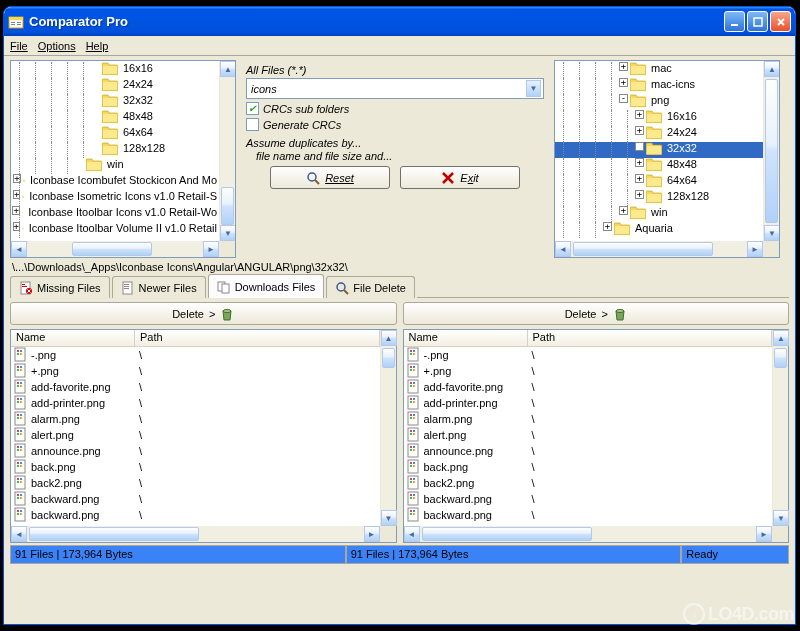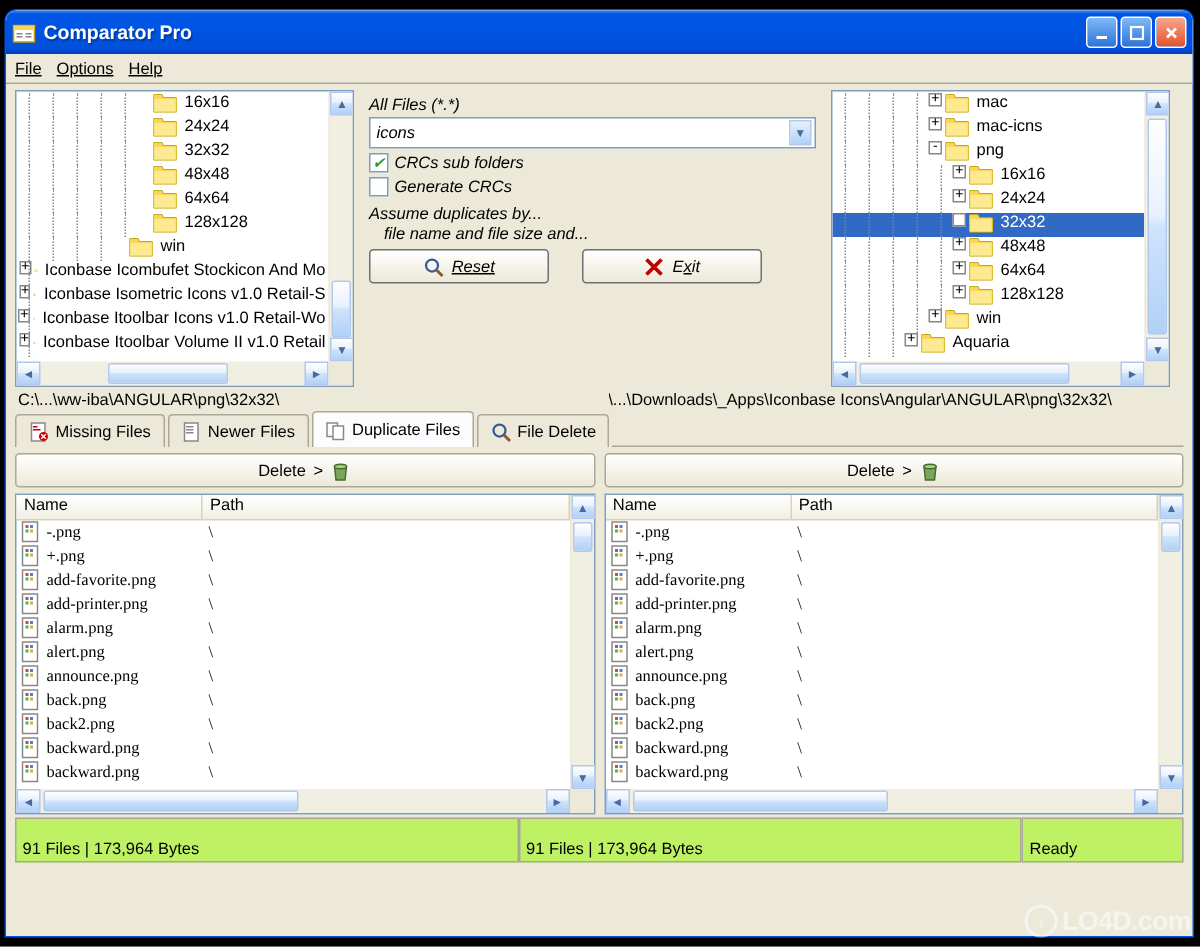"Reset" .btn-row { gap: 22px -> 10px; justify-content: flex-start -> center }
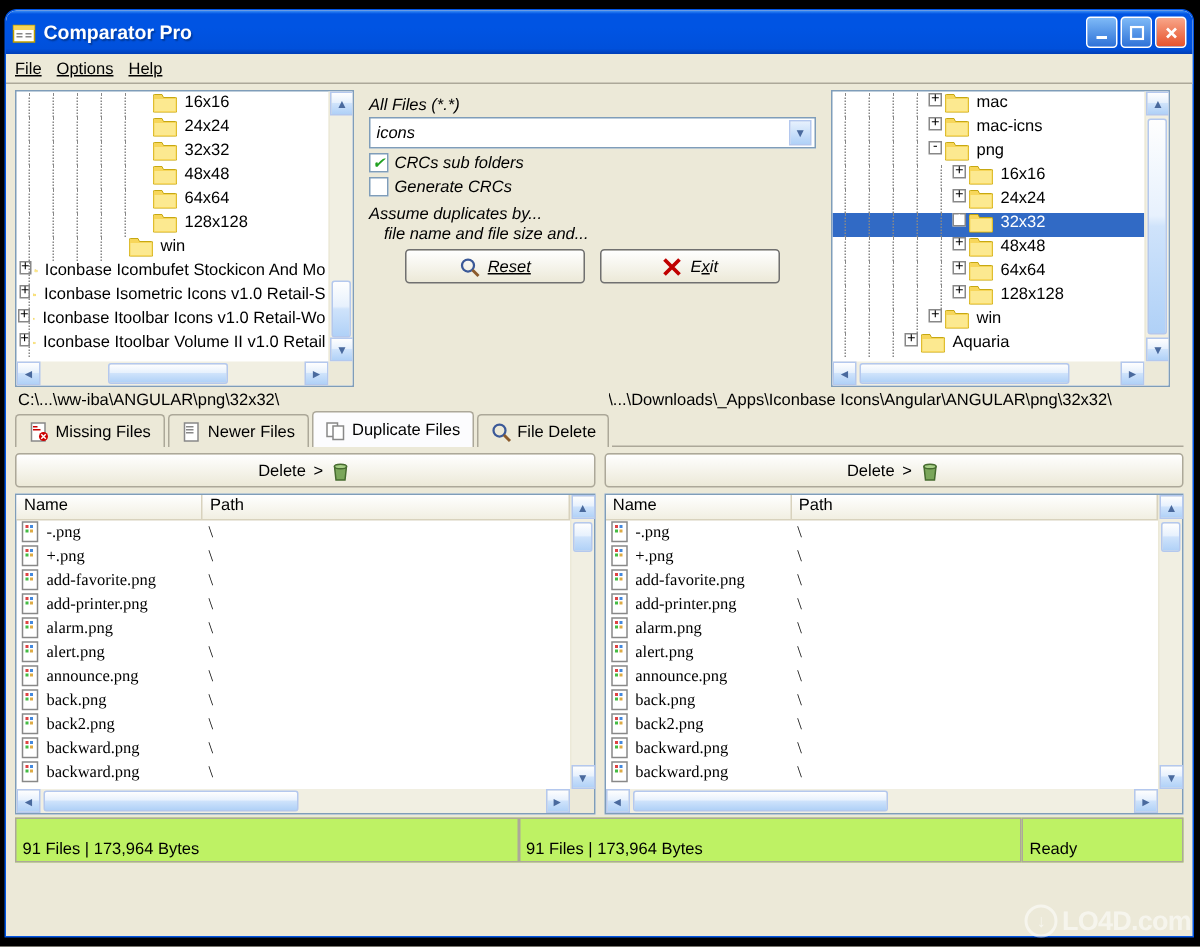"C:\...\ww-iba\ANGULAR\png\32x32\" div { html: <div>C:\...\ww-iba\ANGULAR\png\32x32\</div> -> none }
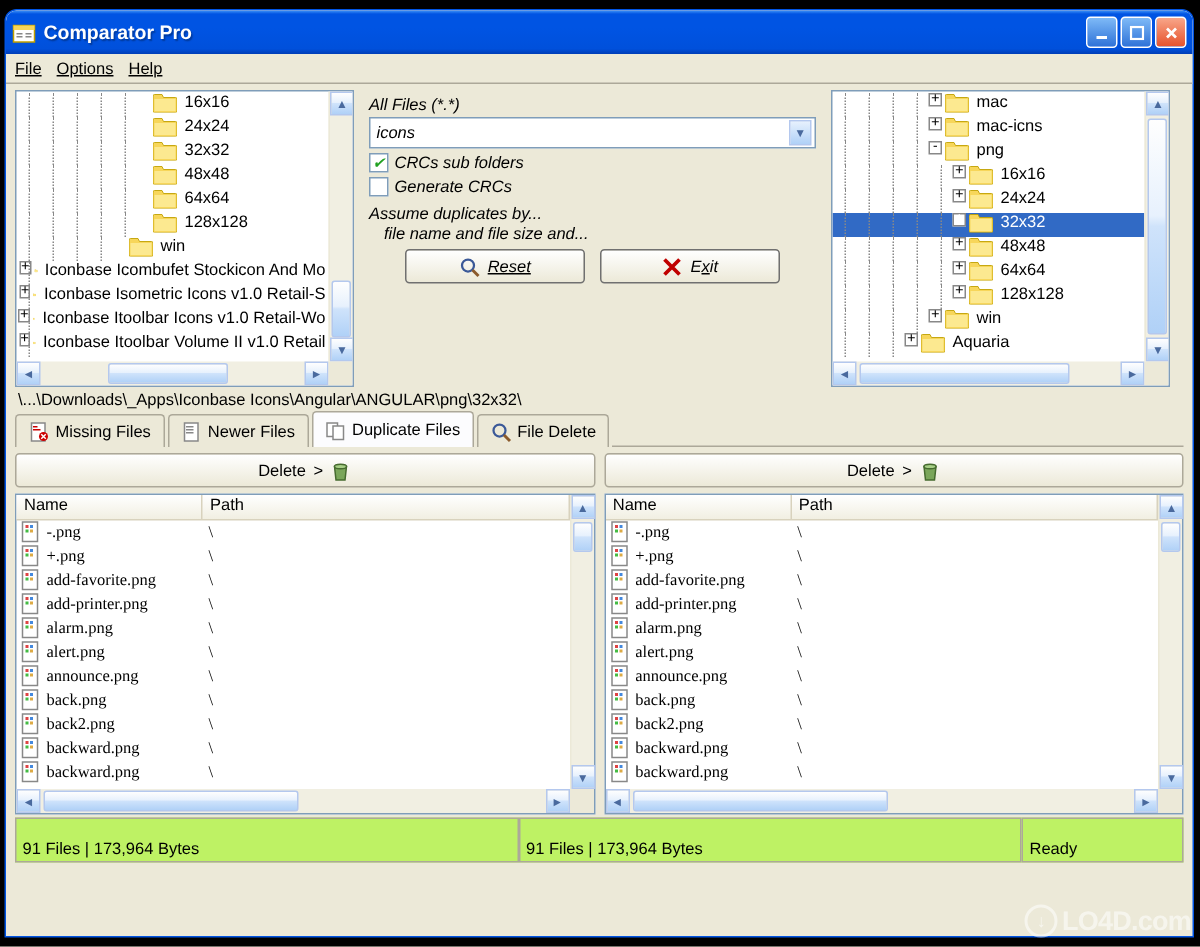"Duplicate Files" span { text: Duplicate -> Downloads }
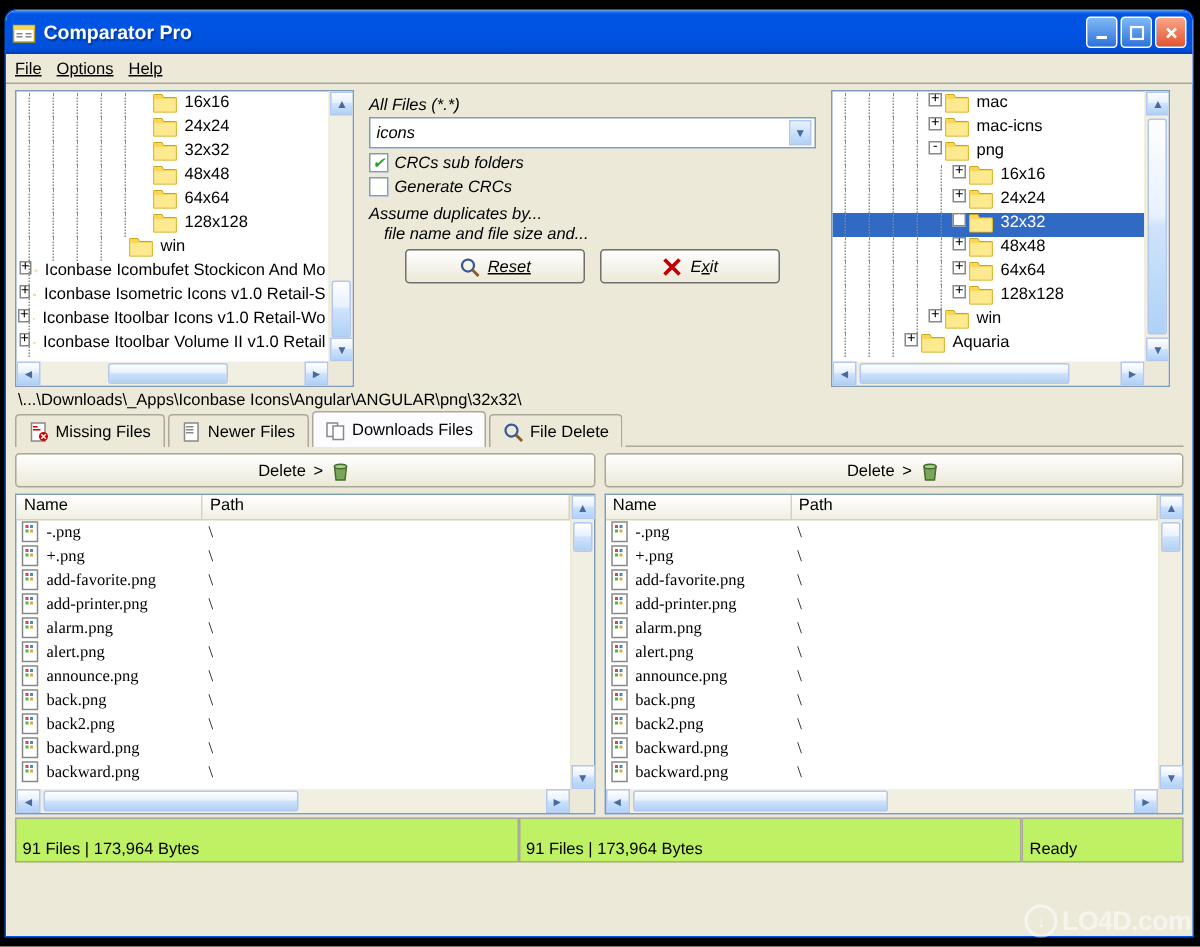"-.png" .list-body { font-family: Liberation Serif, serif -> none }
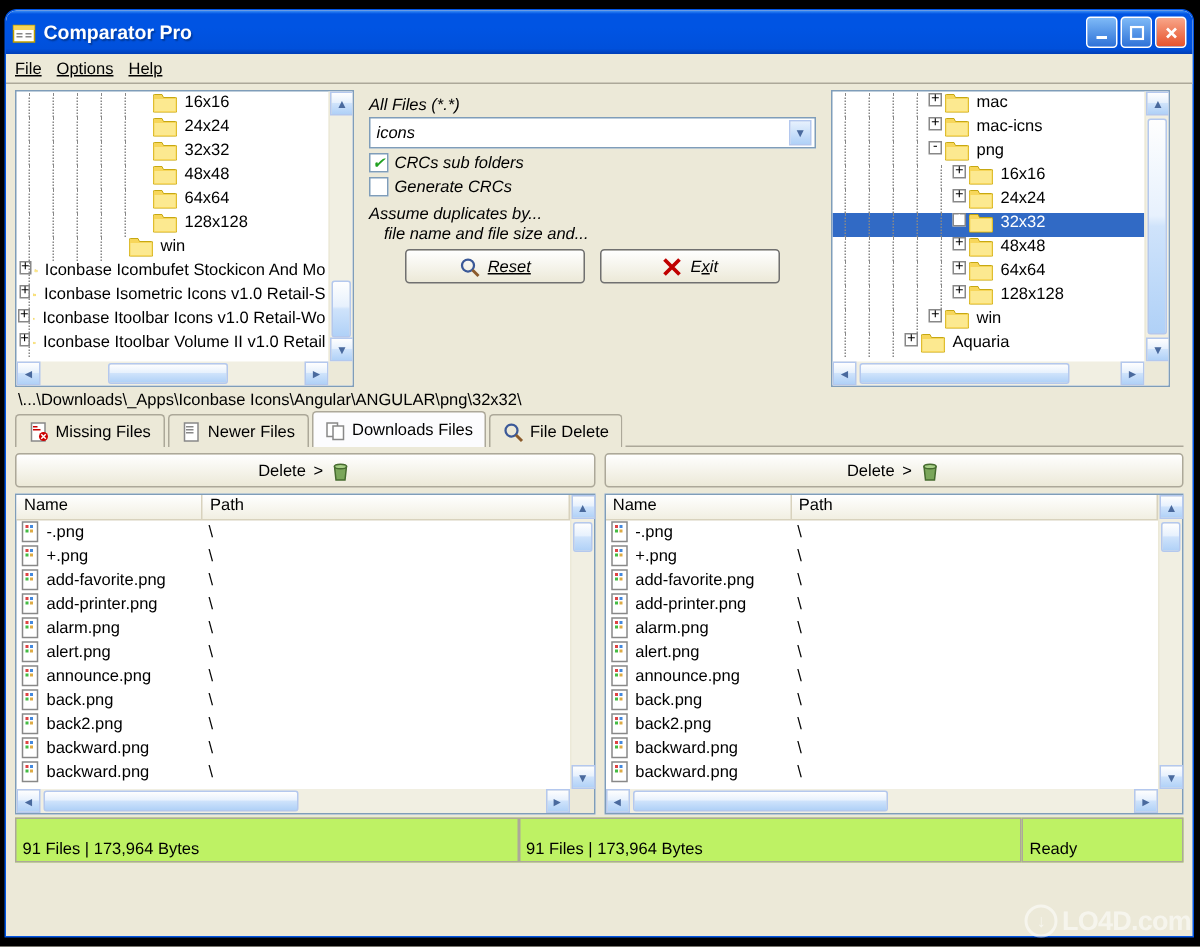"91 Files | 173,964 Bytes" .status-row .cell { background: #bef264 -> #3b82f6; padding: 14px 4px -> 2px 4px }
